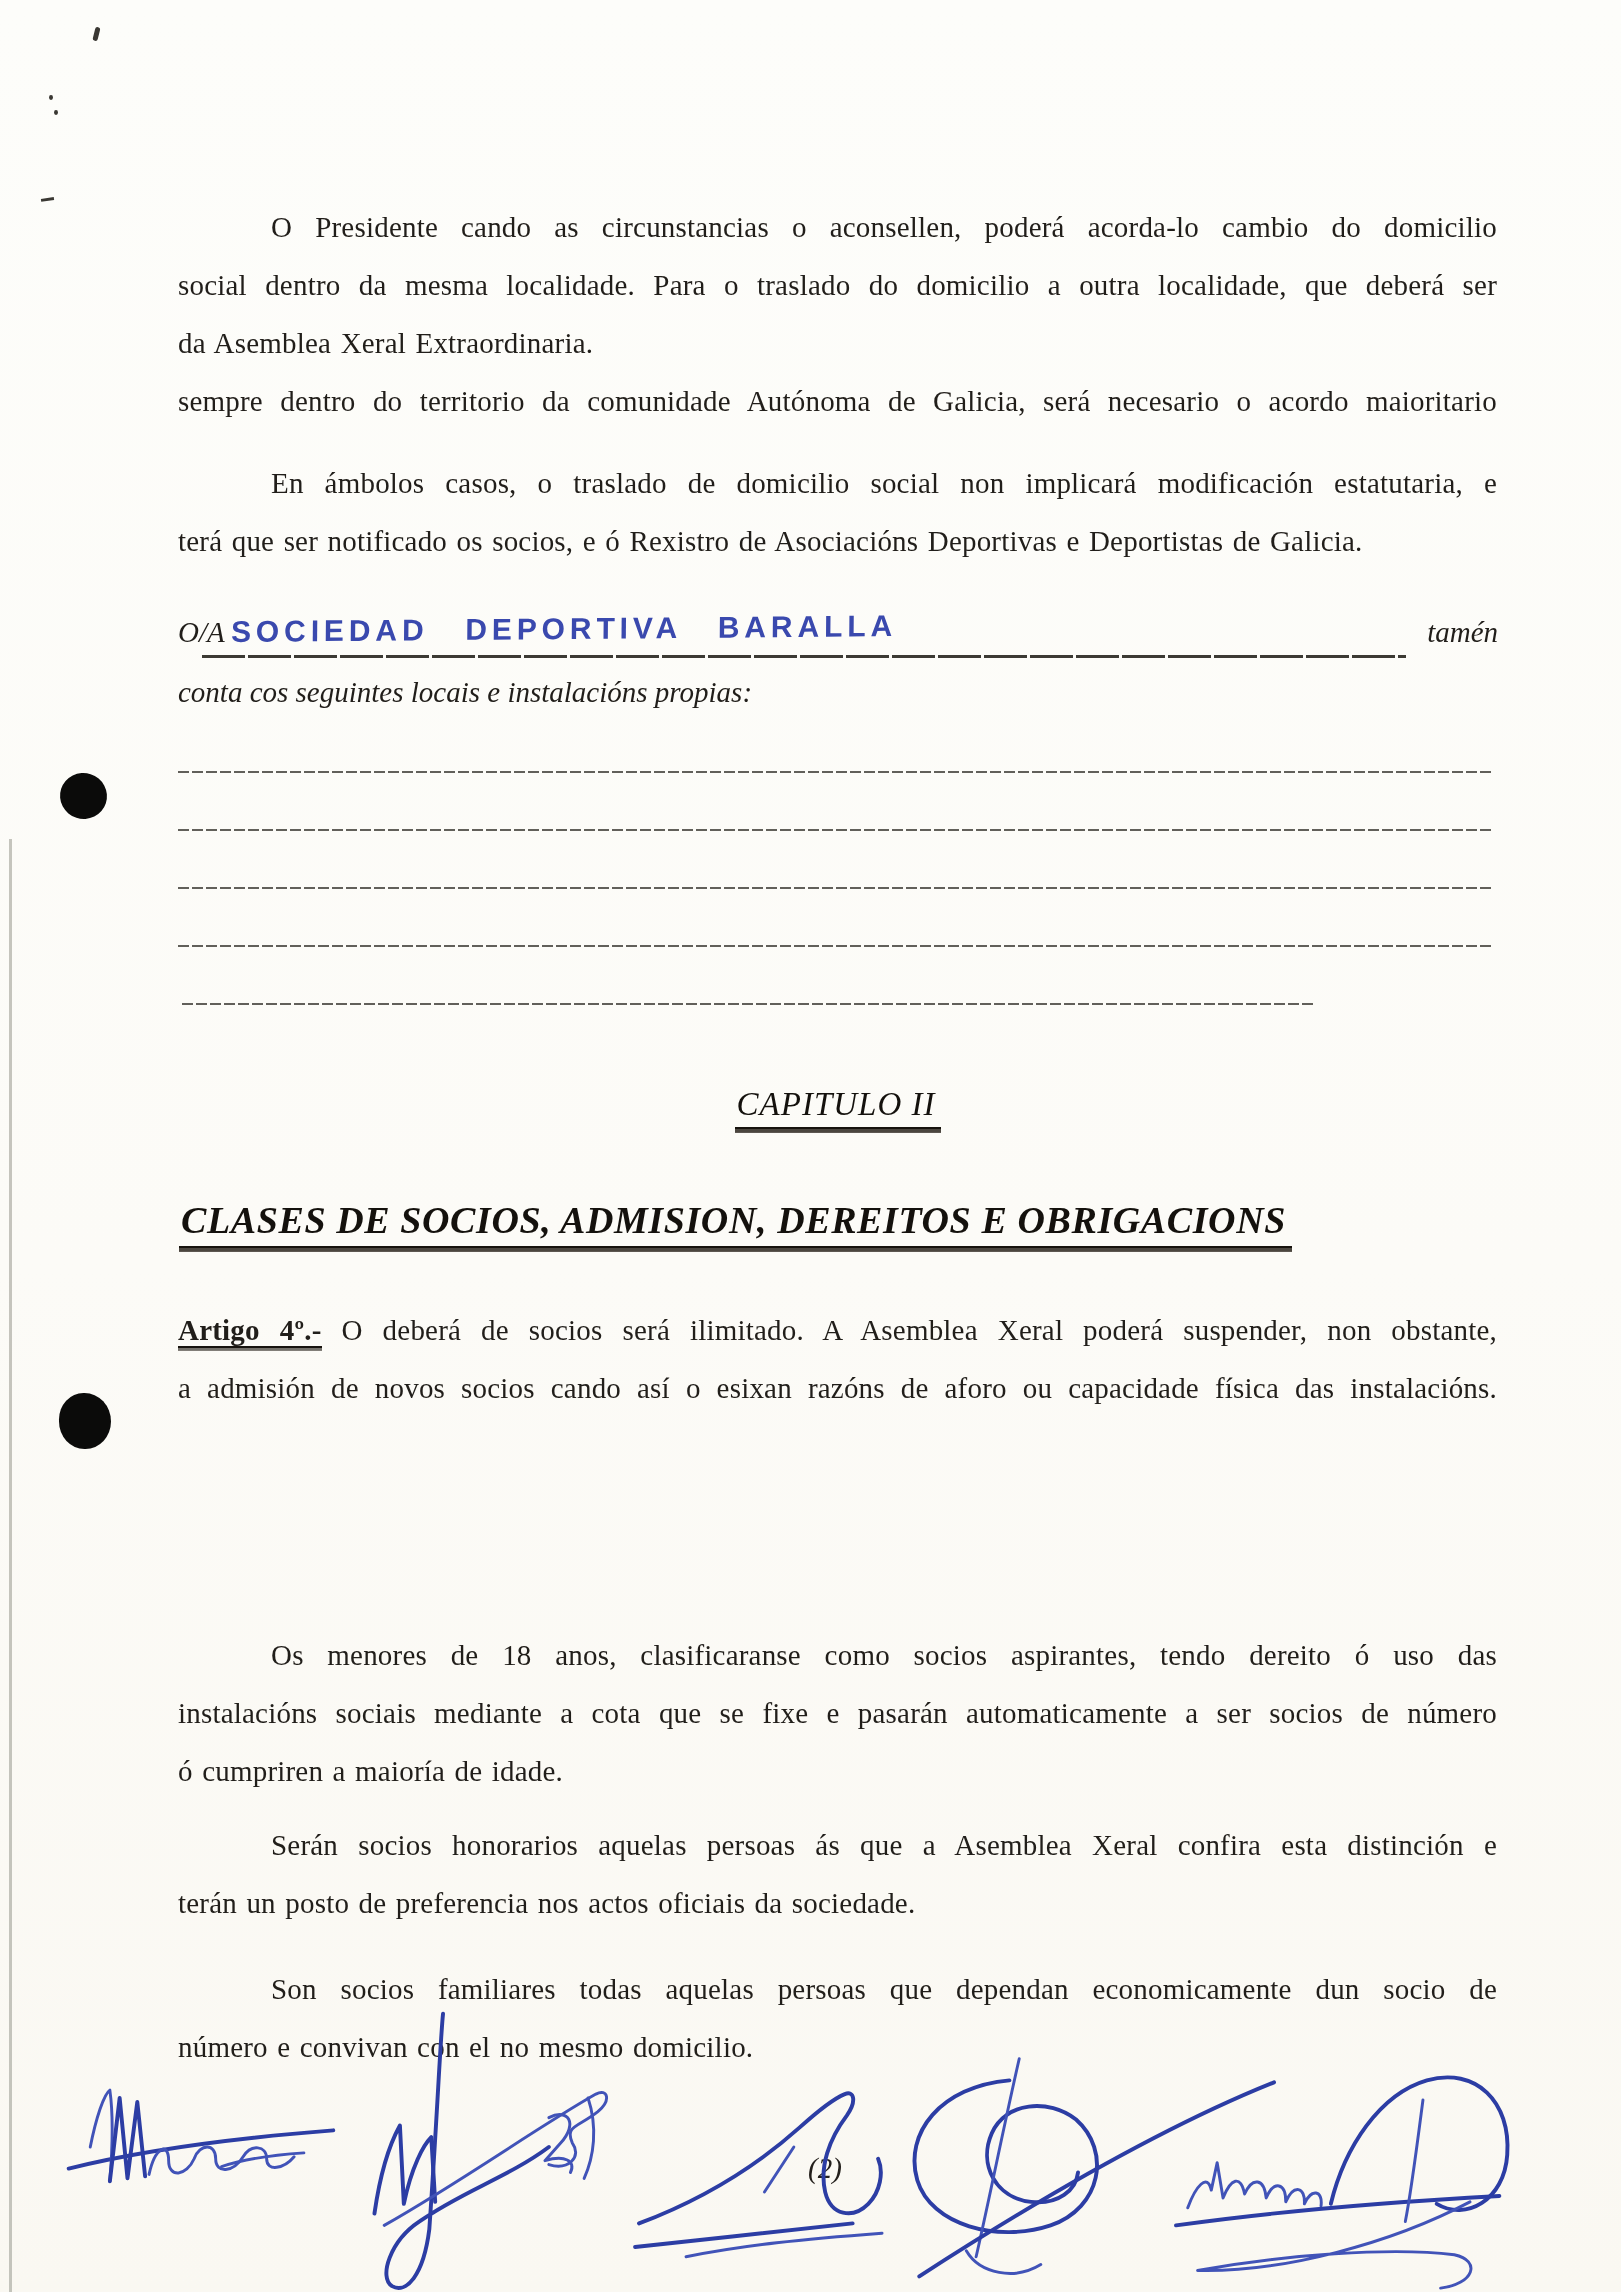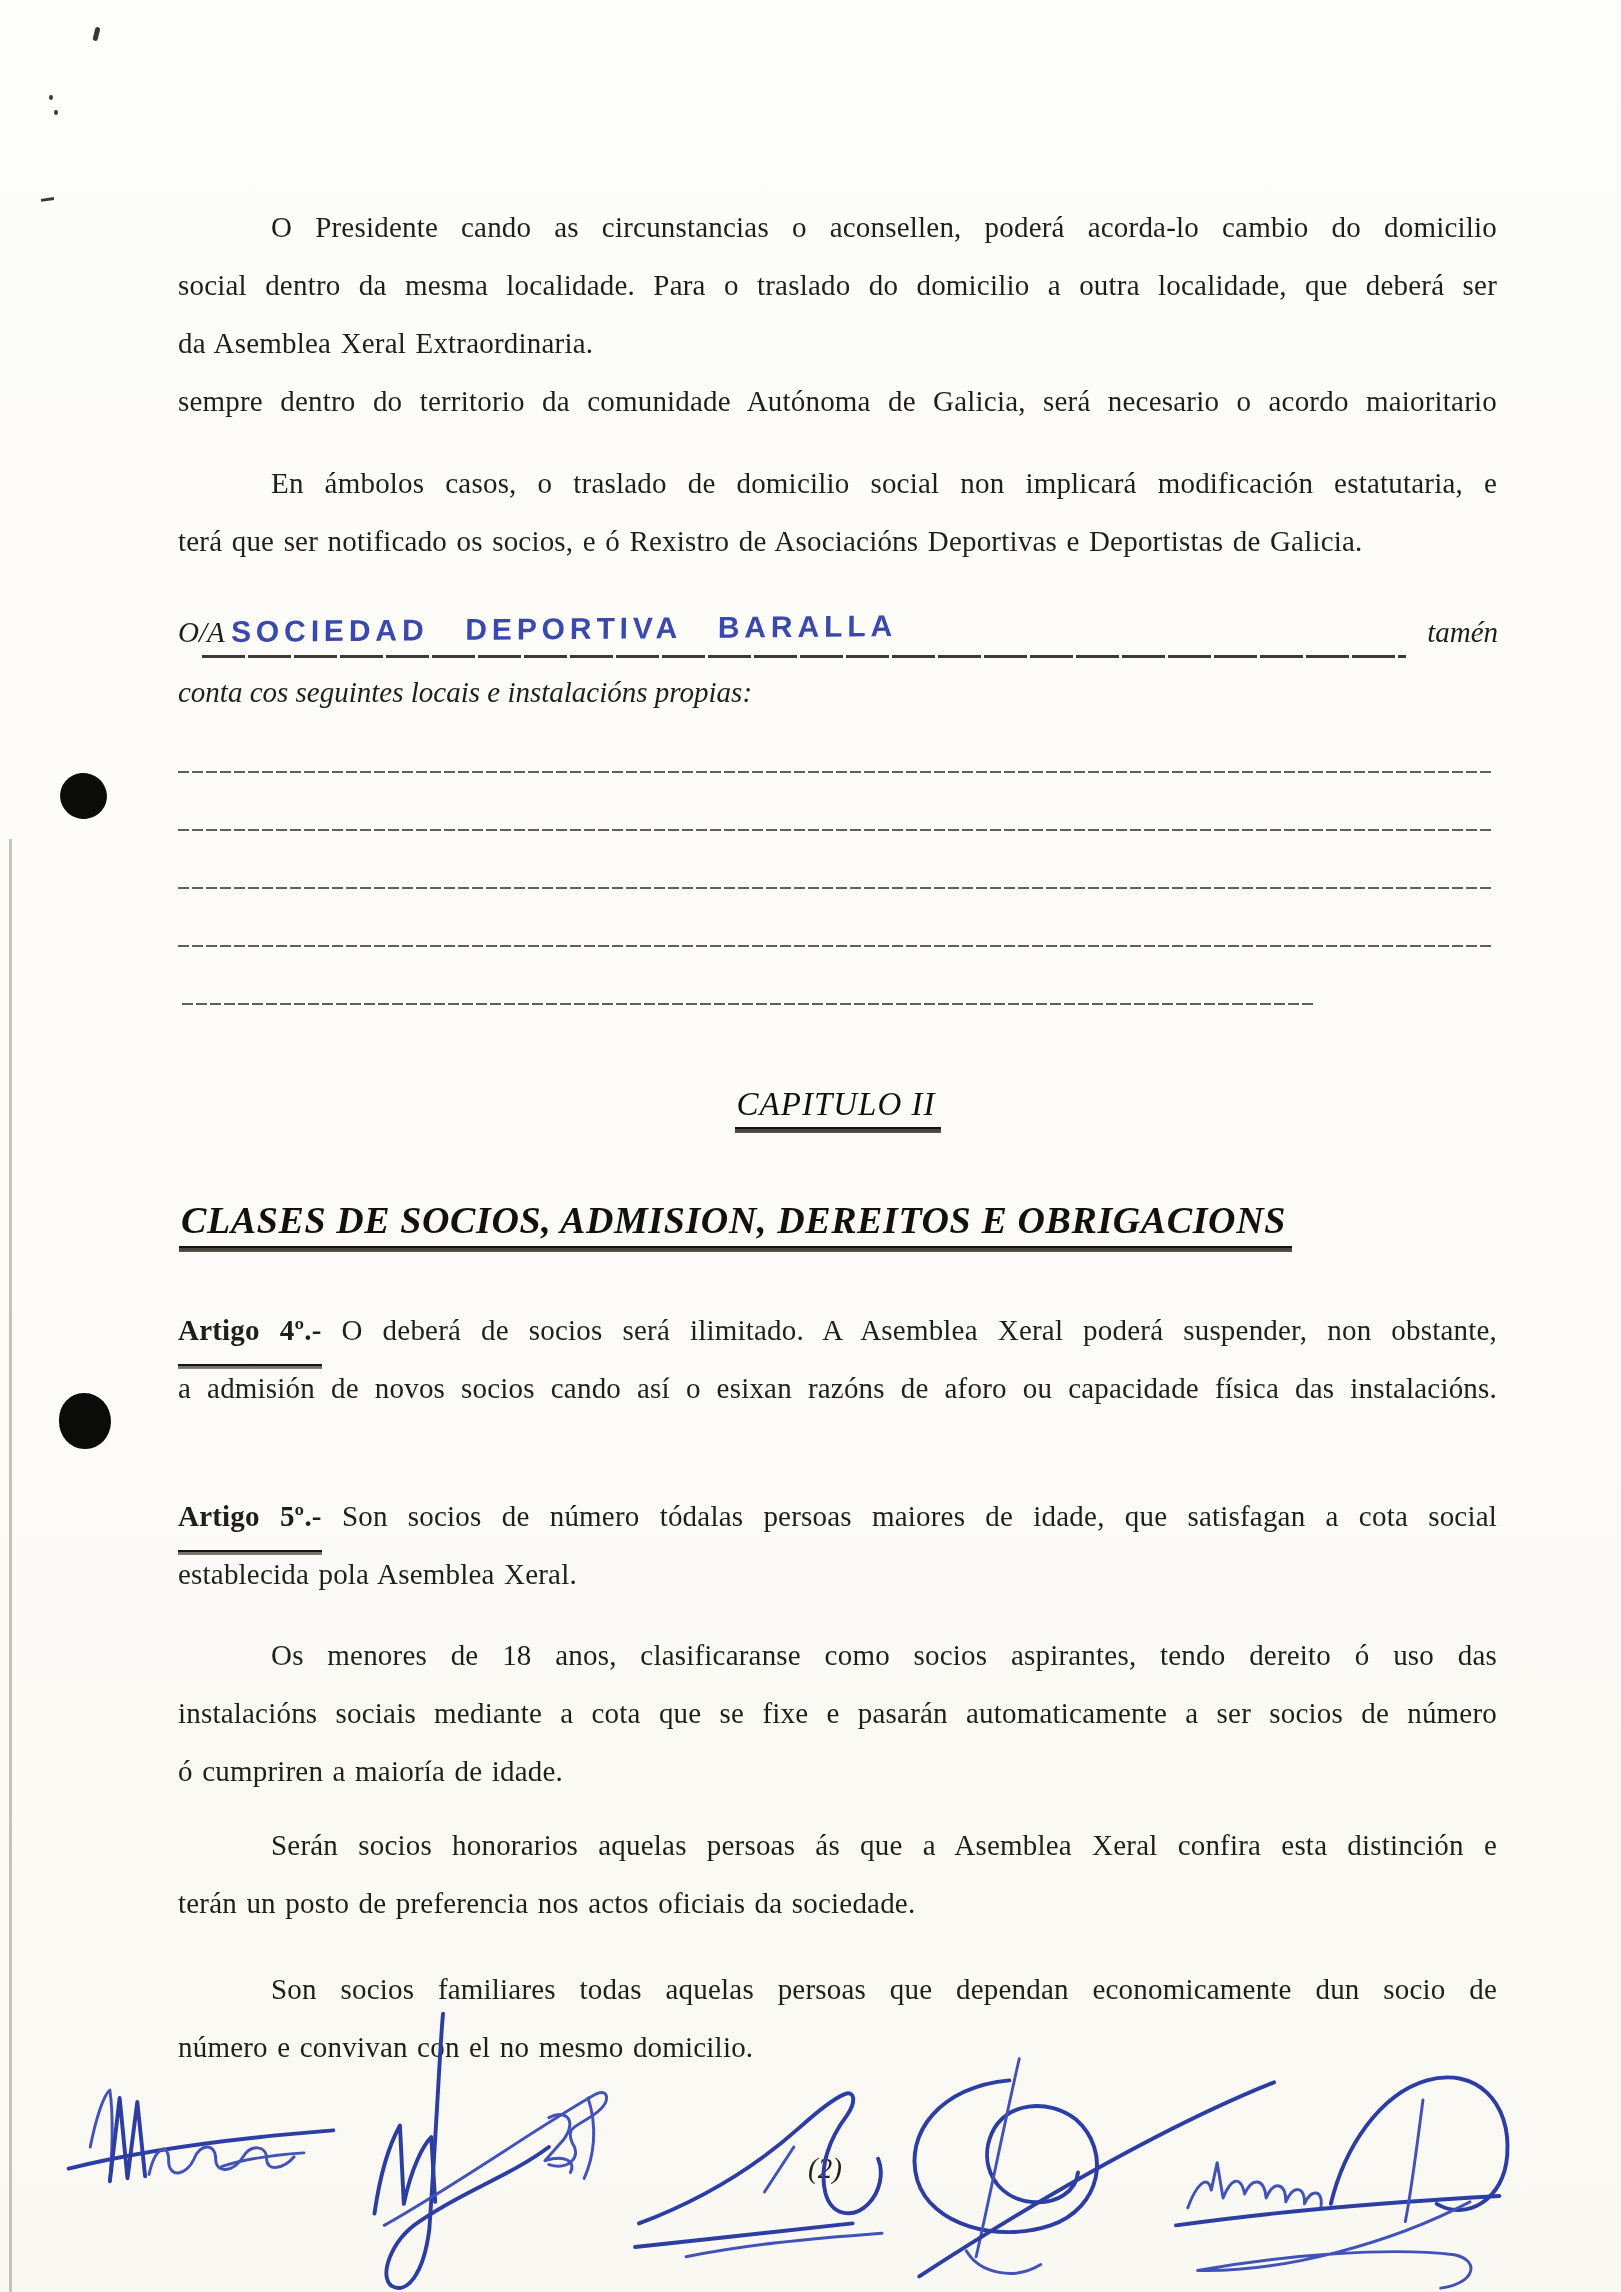"Artigo 4º.-" .artlbl { padding-bottom: 18px -> 0 }
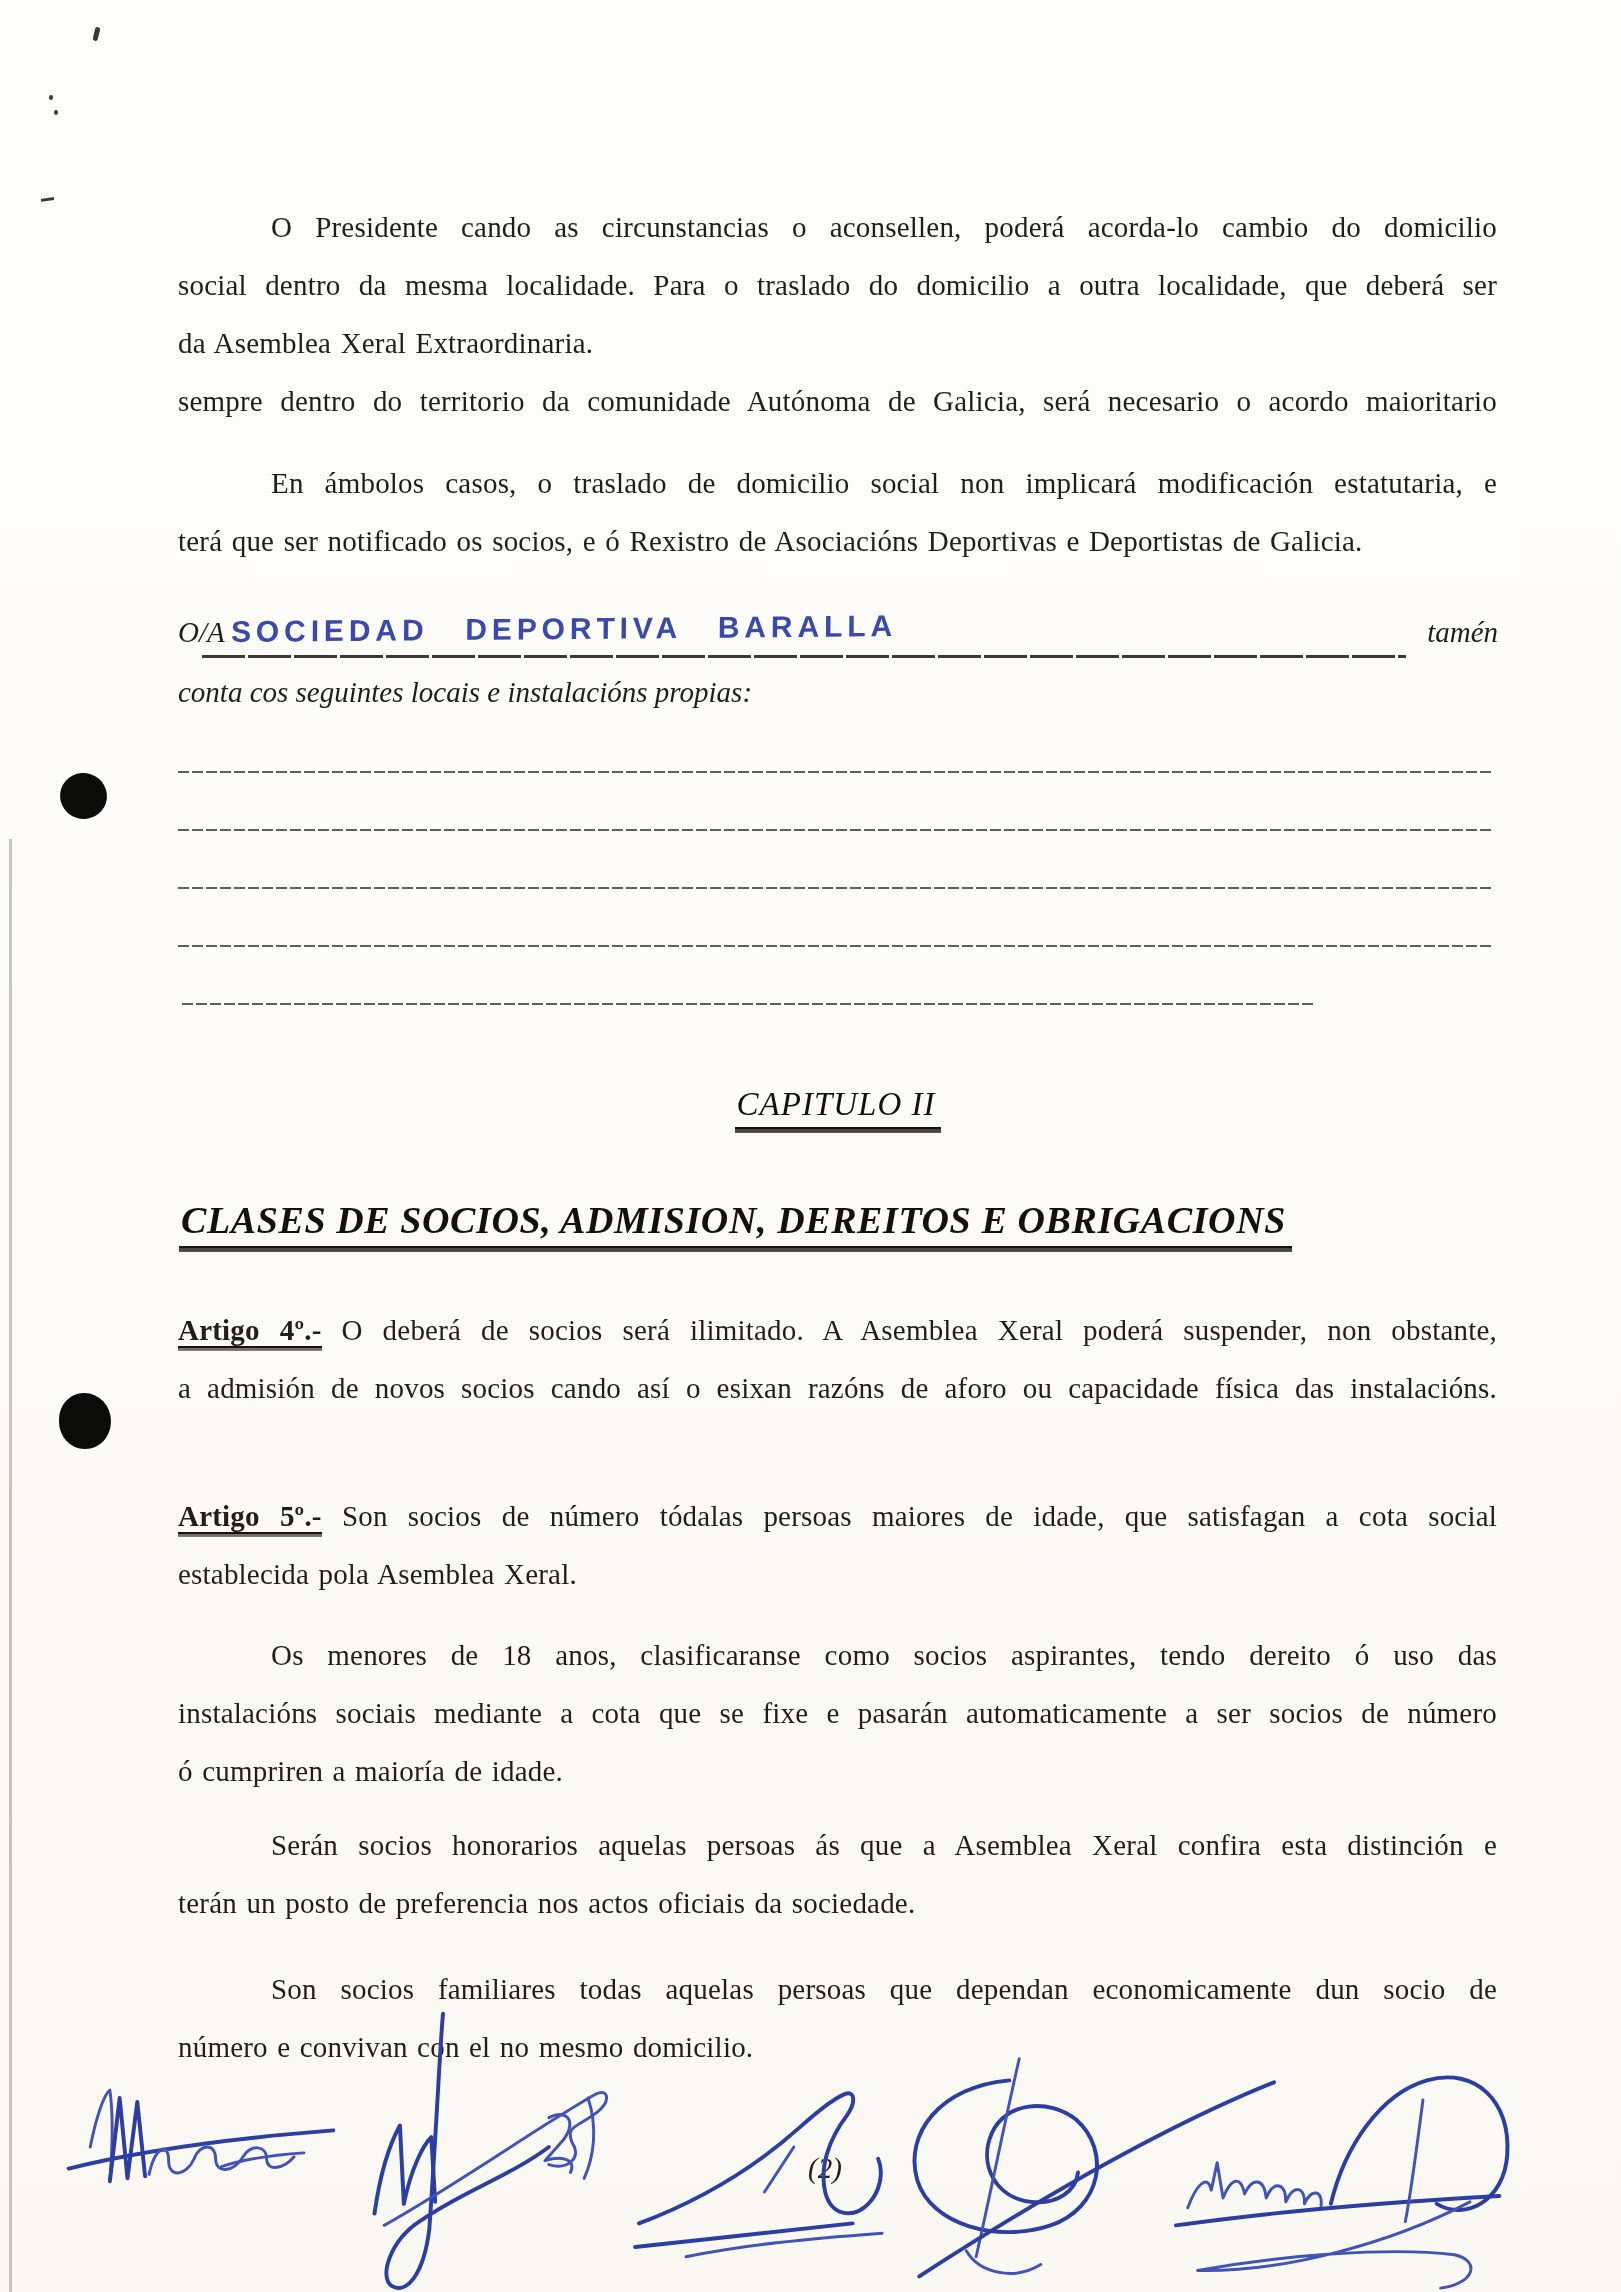"Artigo 5º.- Son socios de" div.para { html: <div> <div><span>Artigo 5º.-</span> <span>Son socios de número tódalas persoas maiores de idade, que satisfagan a cota social</span></div> <div>establecida pola Asemblea Xeral.</div> </div> -> none }
